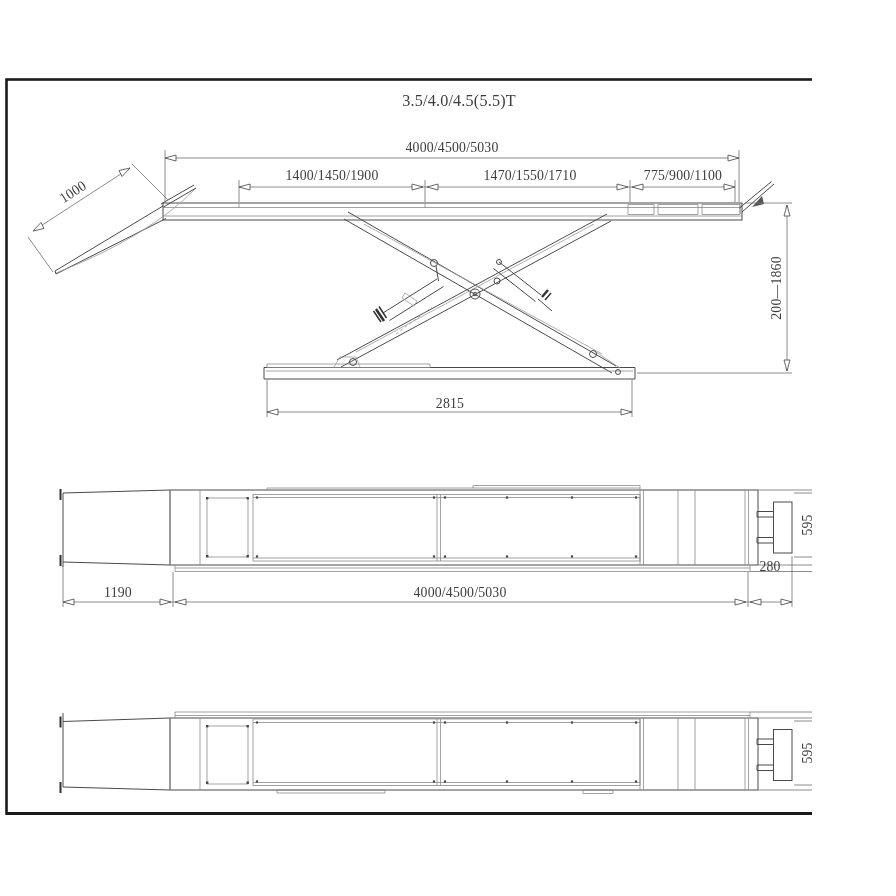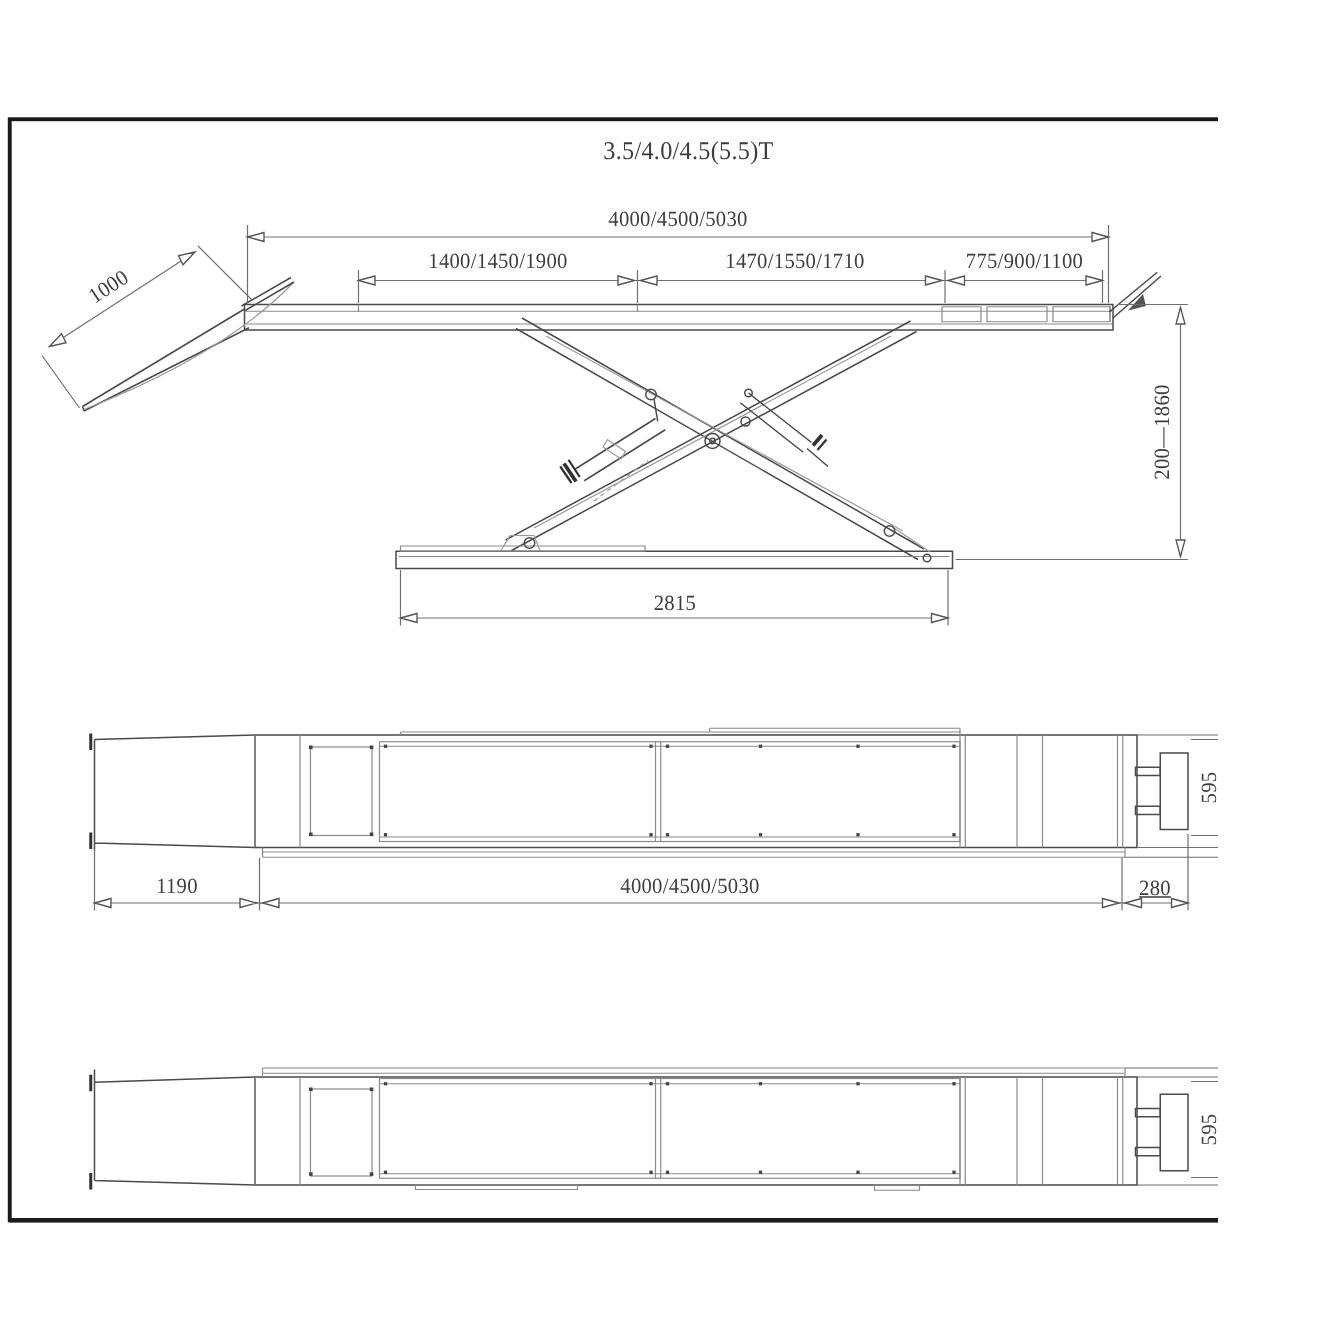"280" div.lbl { text-decoration: underline -> none; top: 593px -> 566px }
